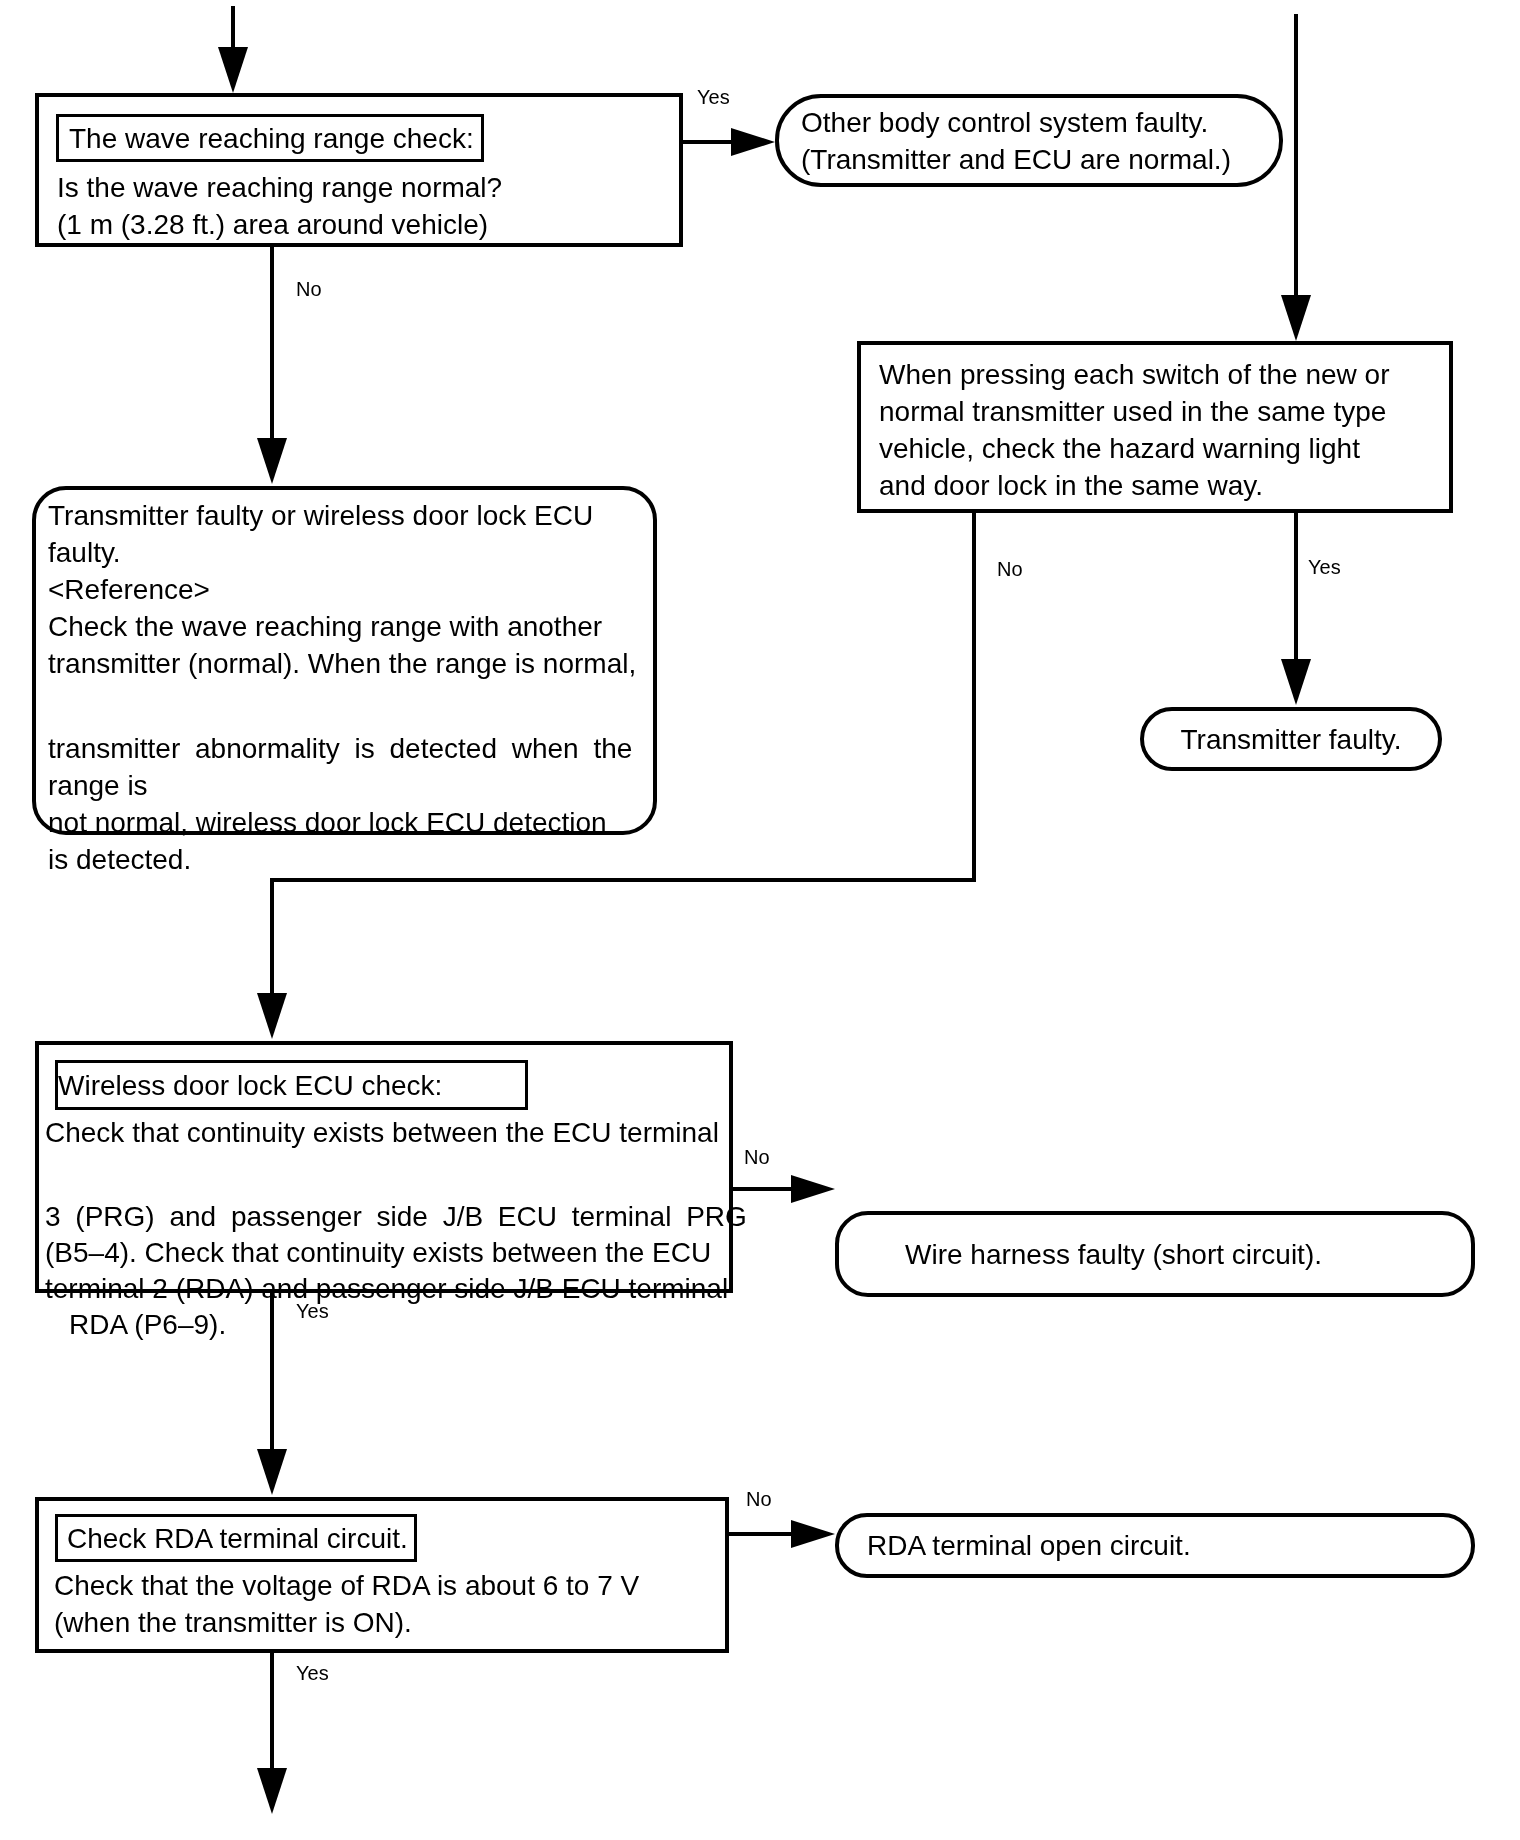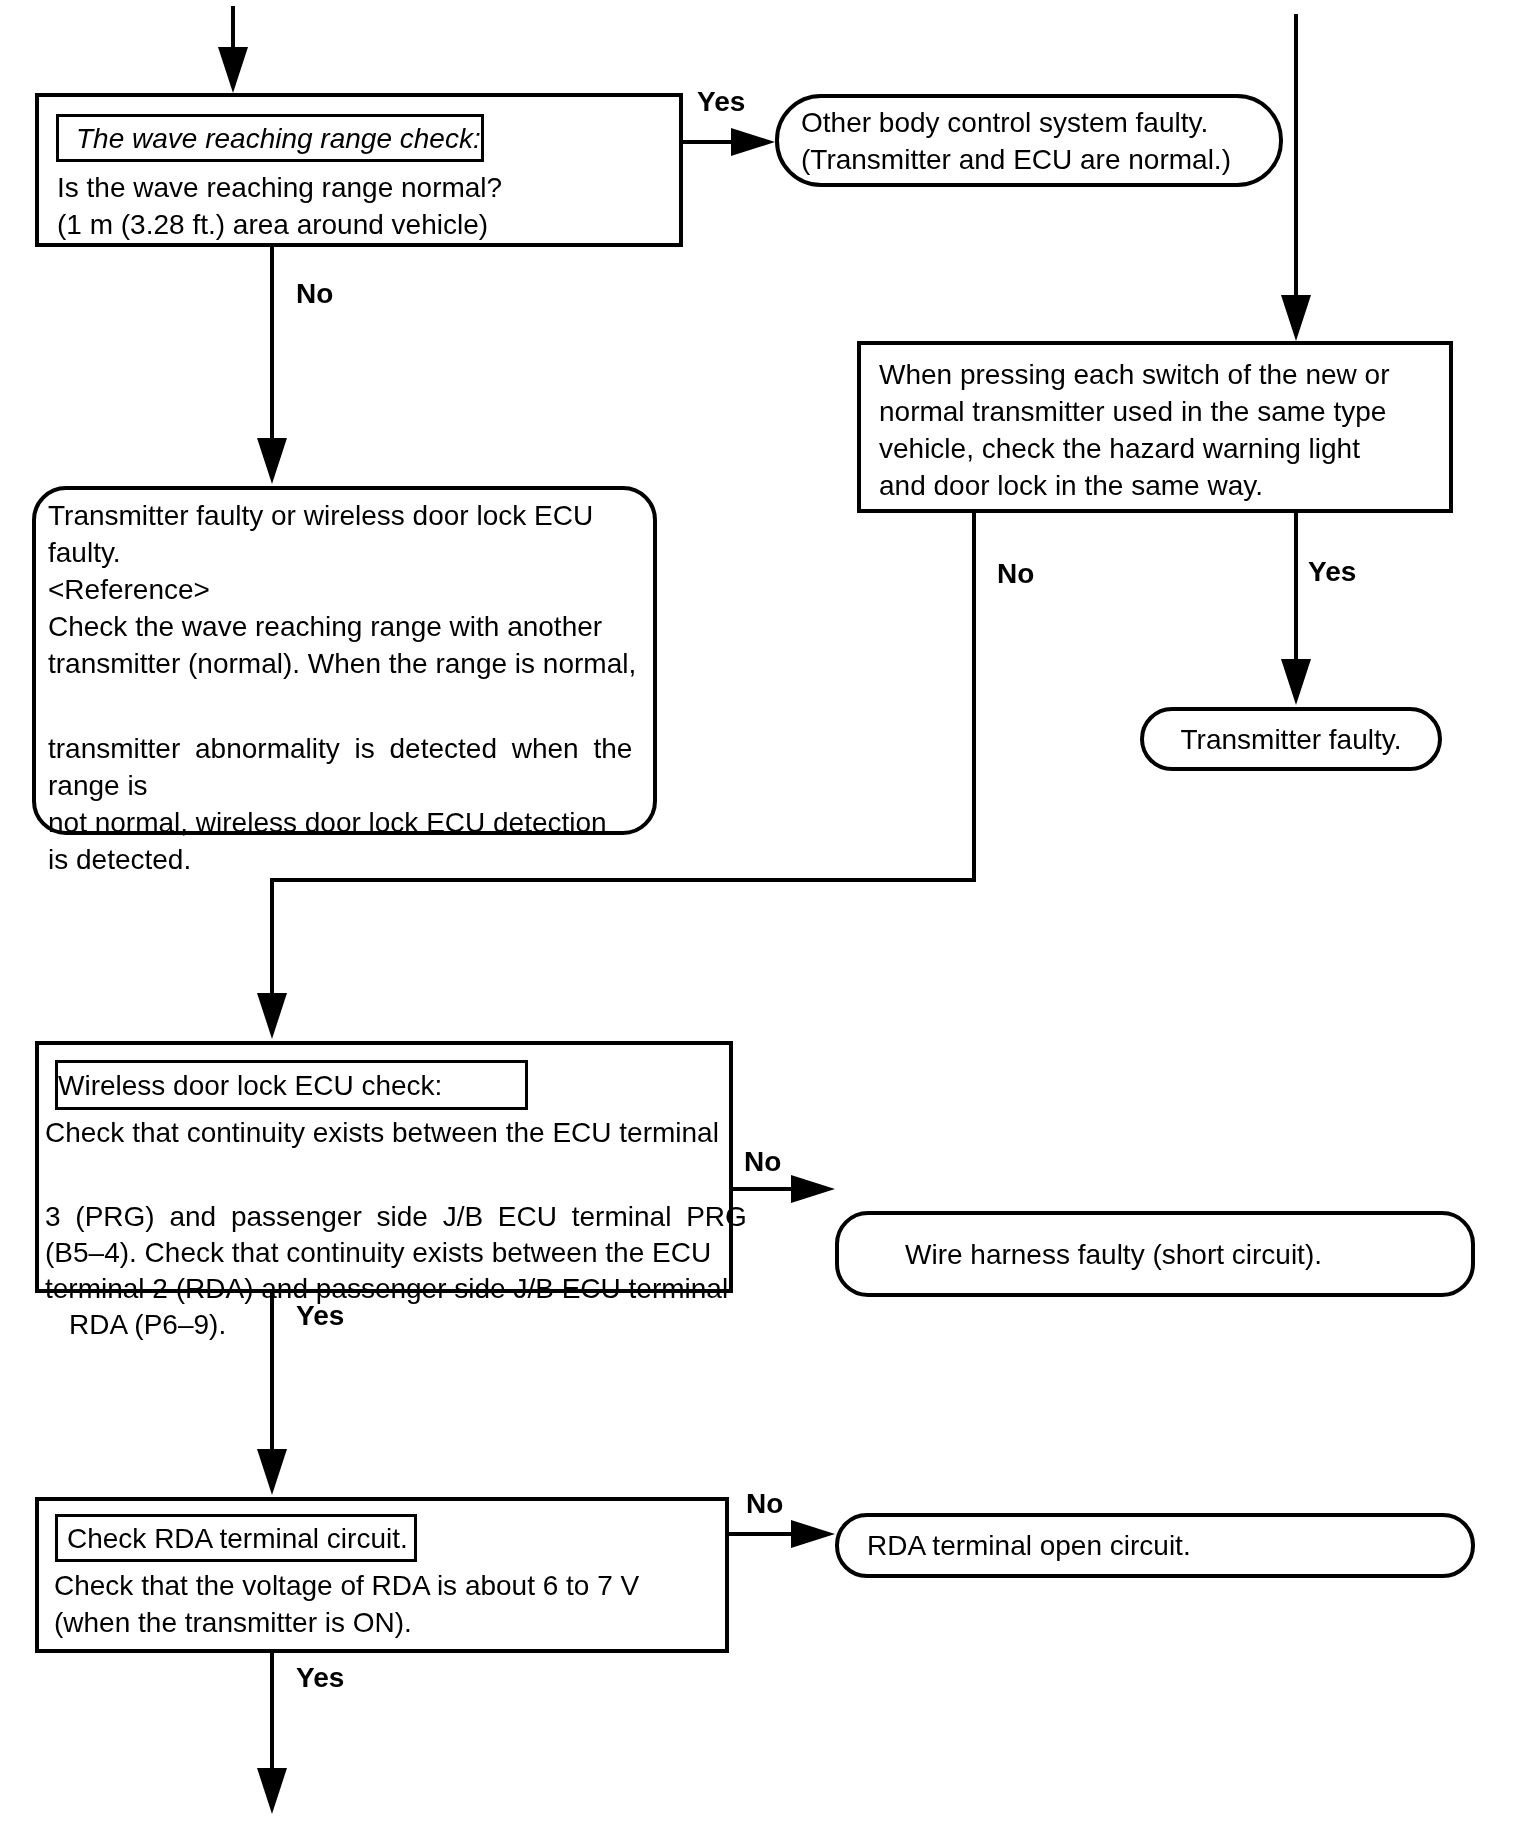"Yes" .lbl { font-size: 28px -> 20px; font-weight: bold -> none }
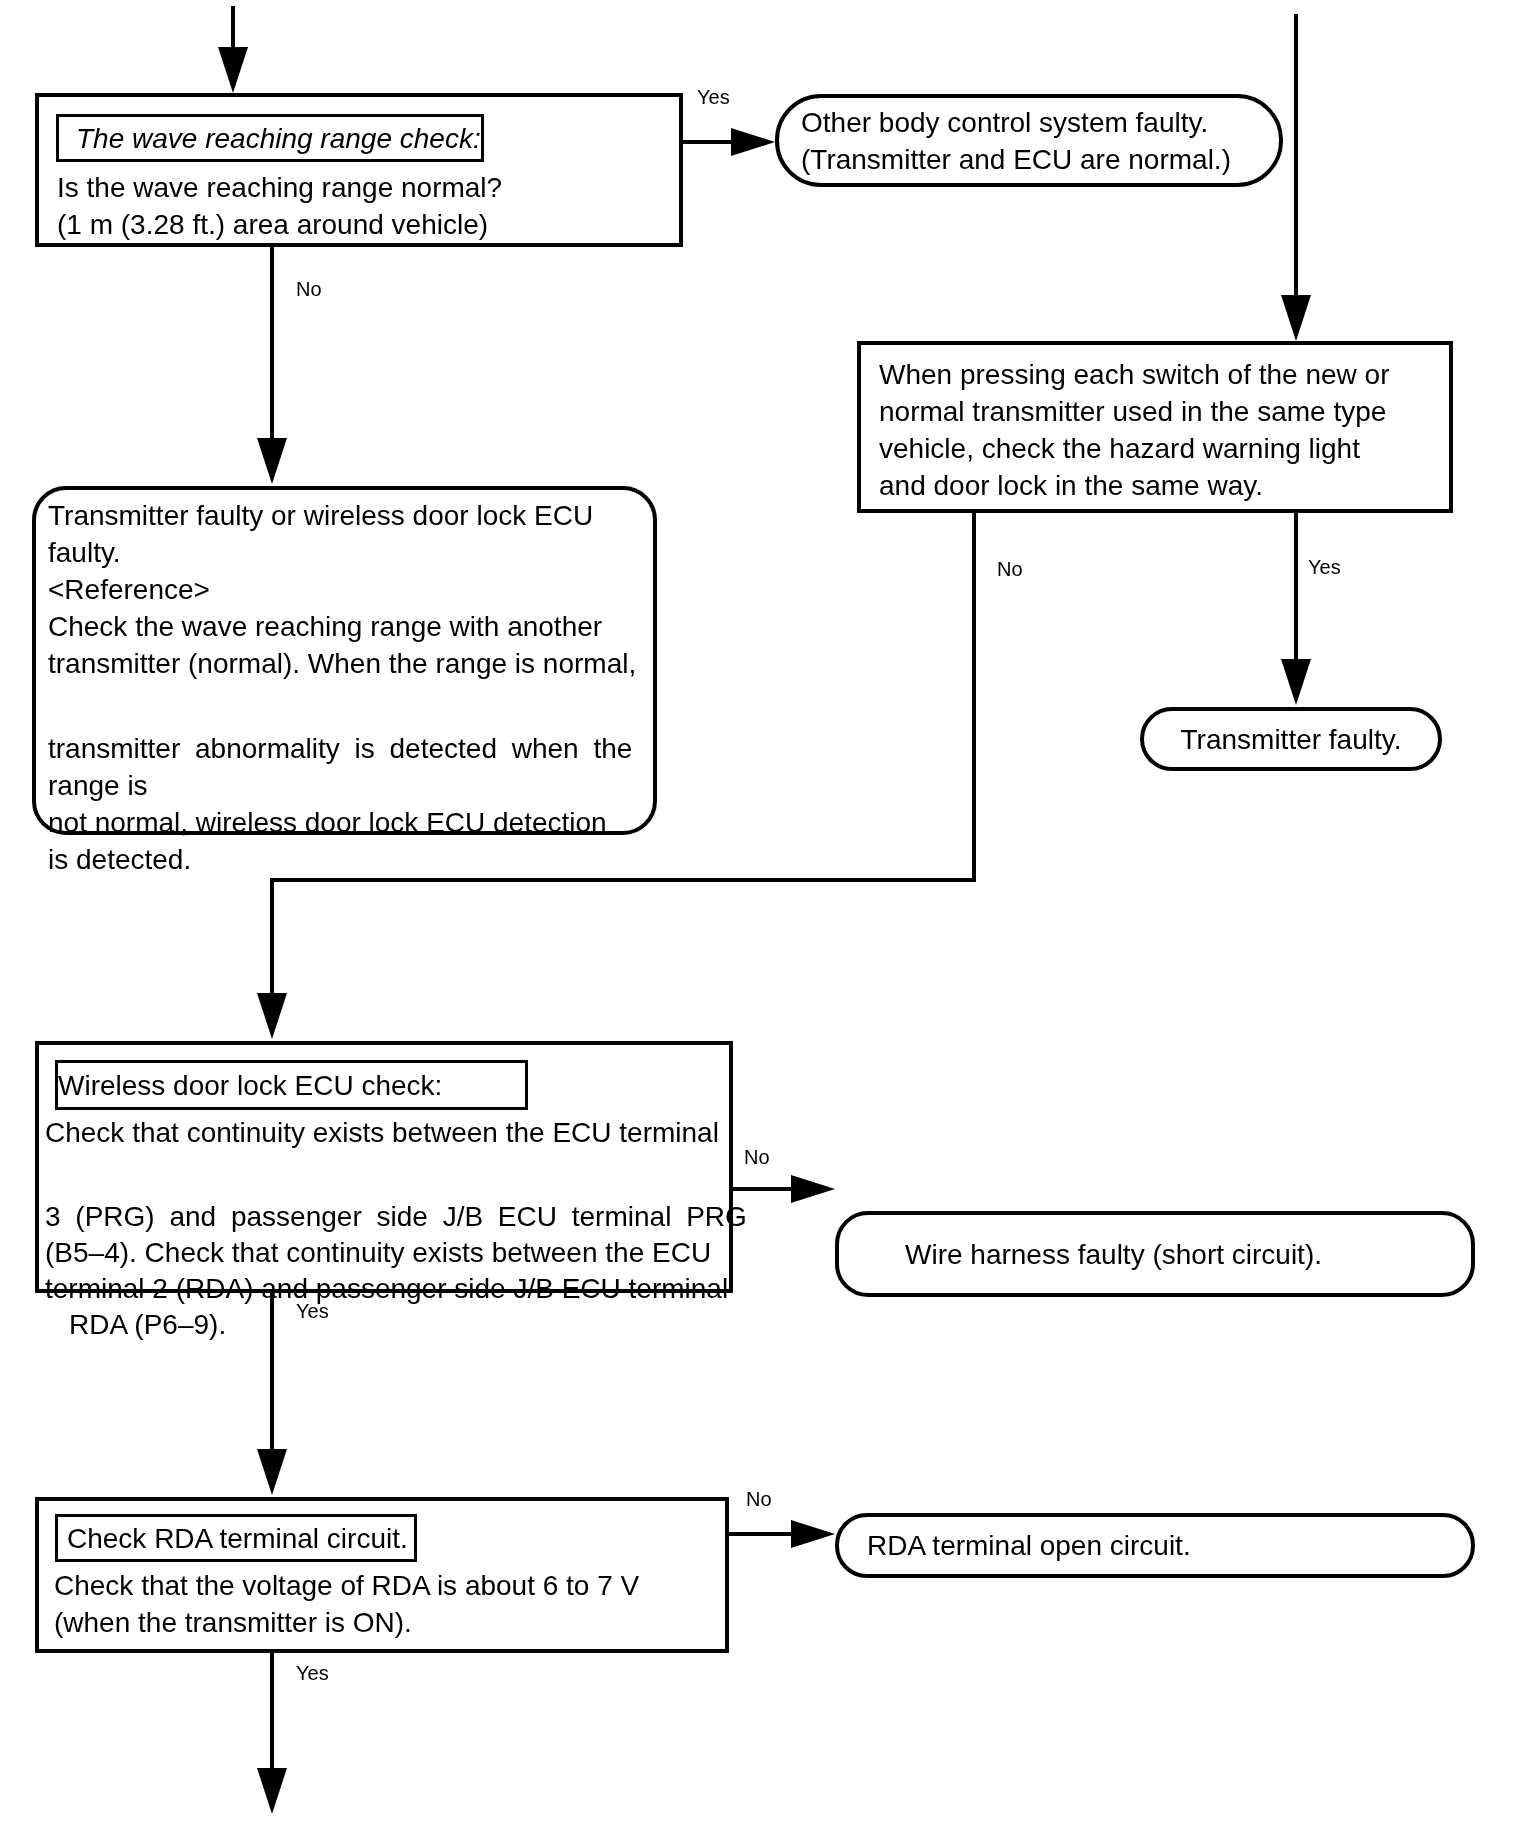"The wave reaching range check:" div.tbox { font-style: italic -> none; padding-left: 17px -> 10px }
